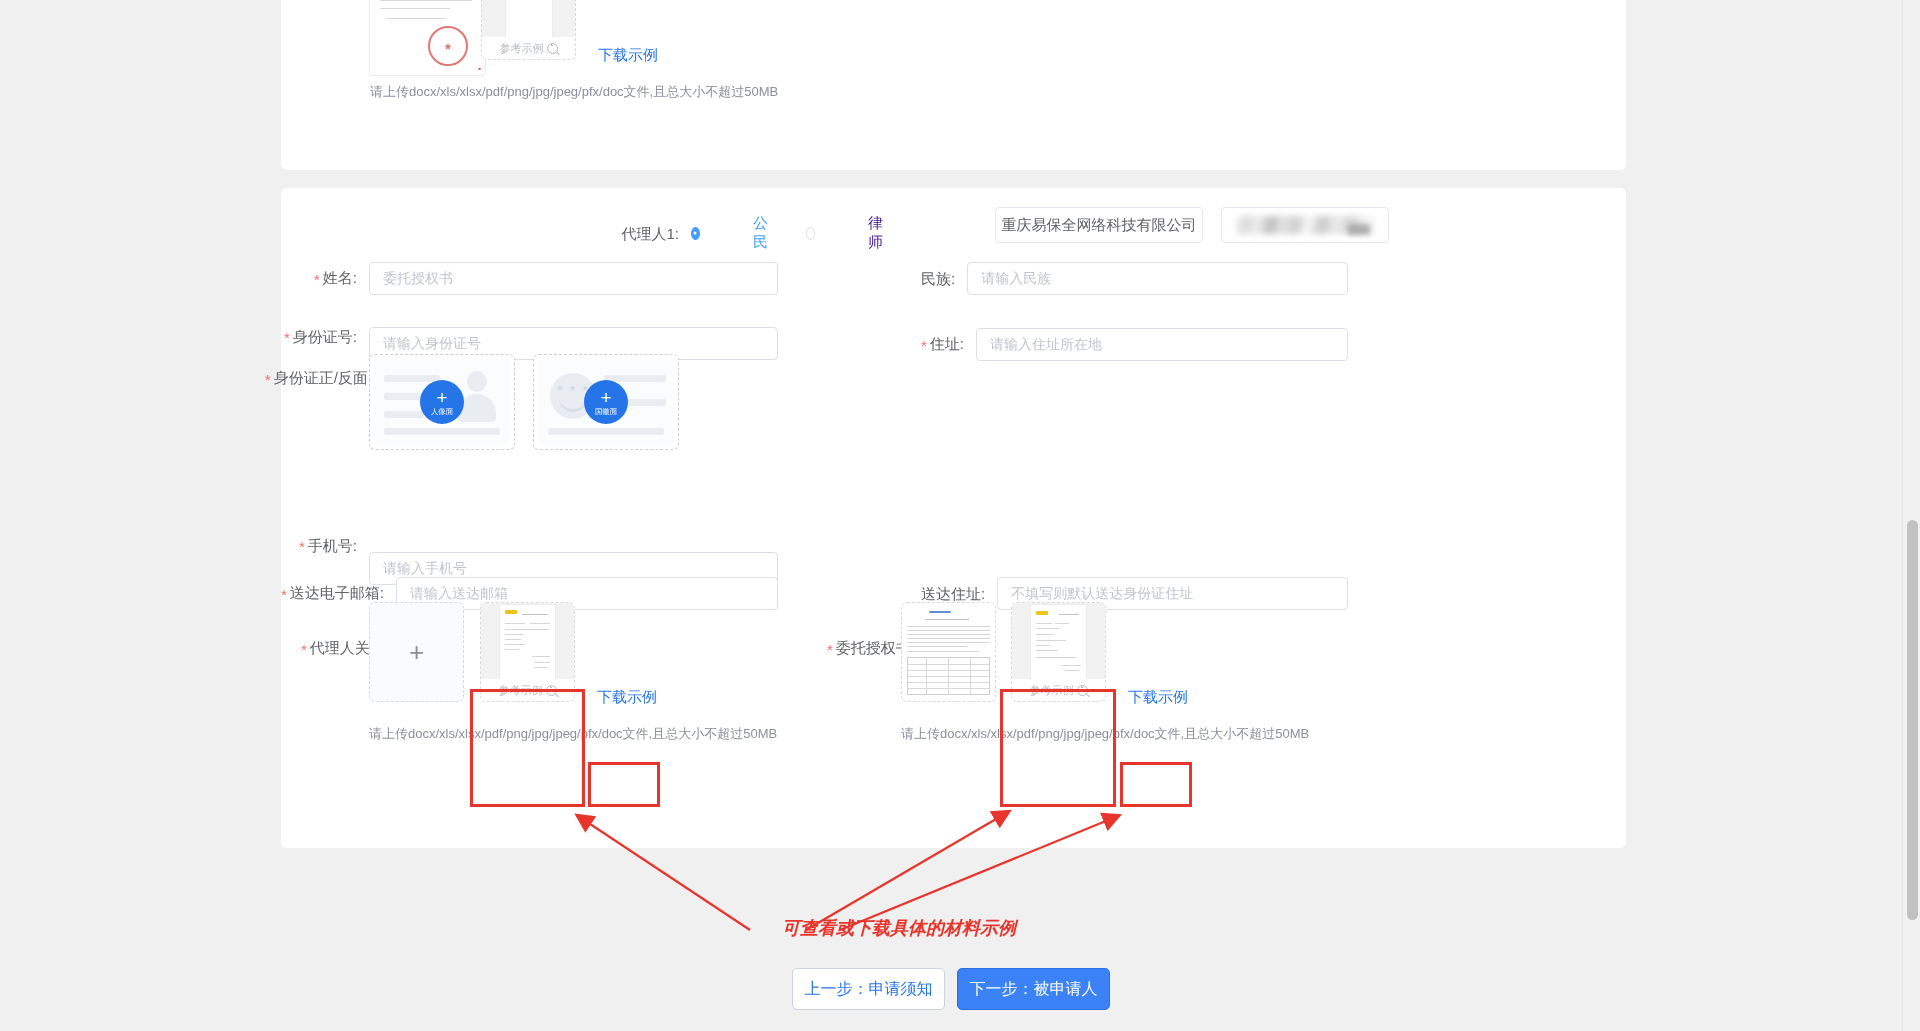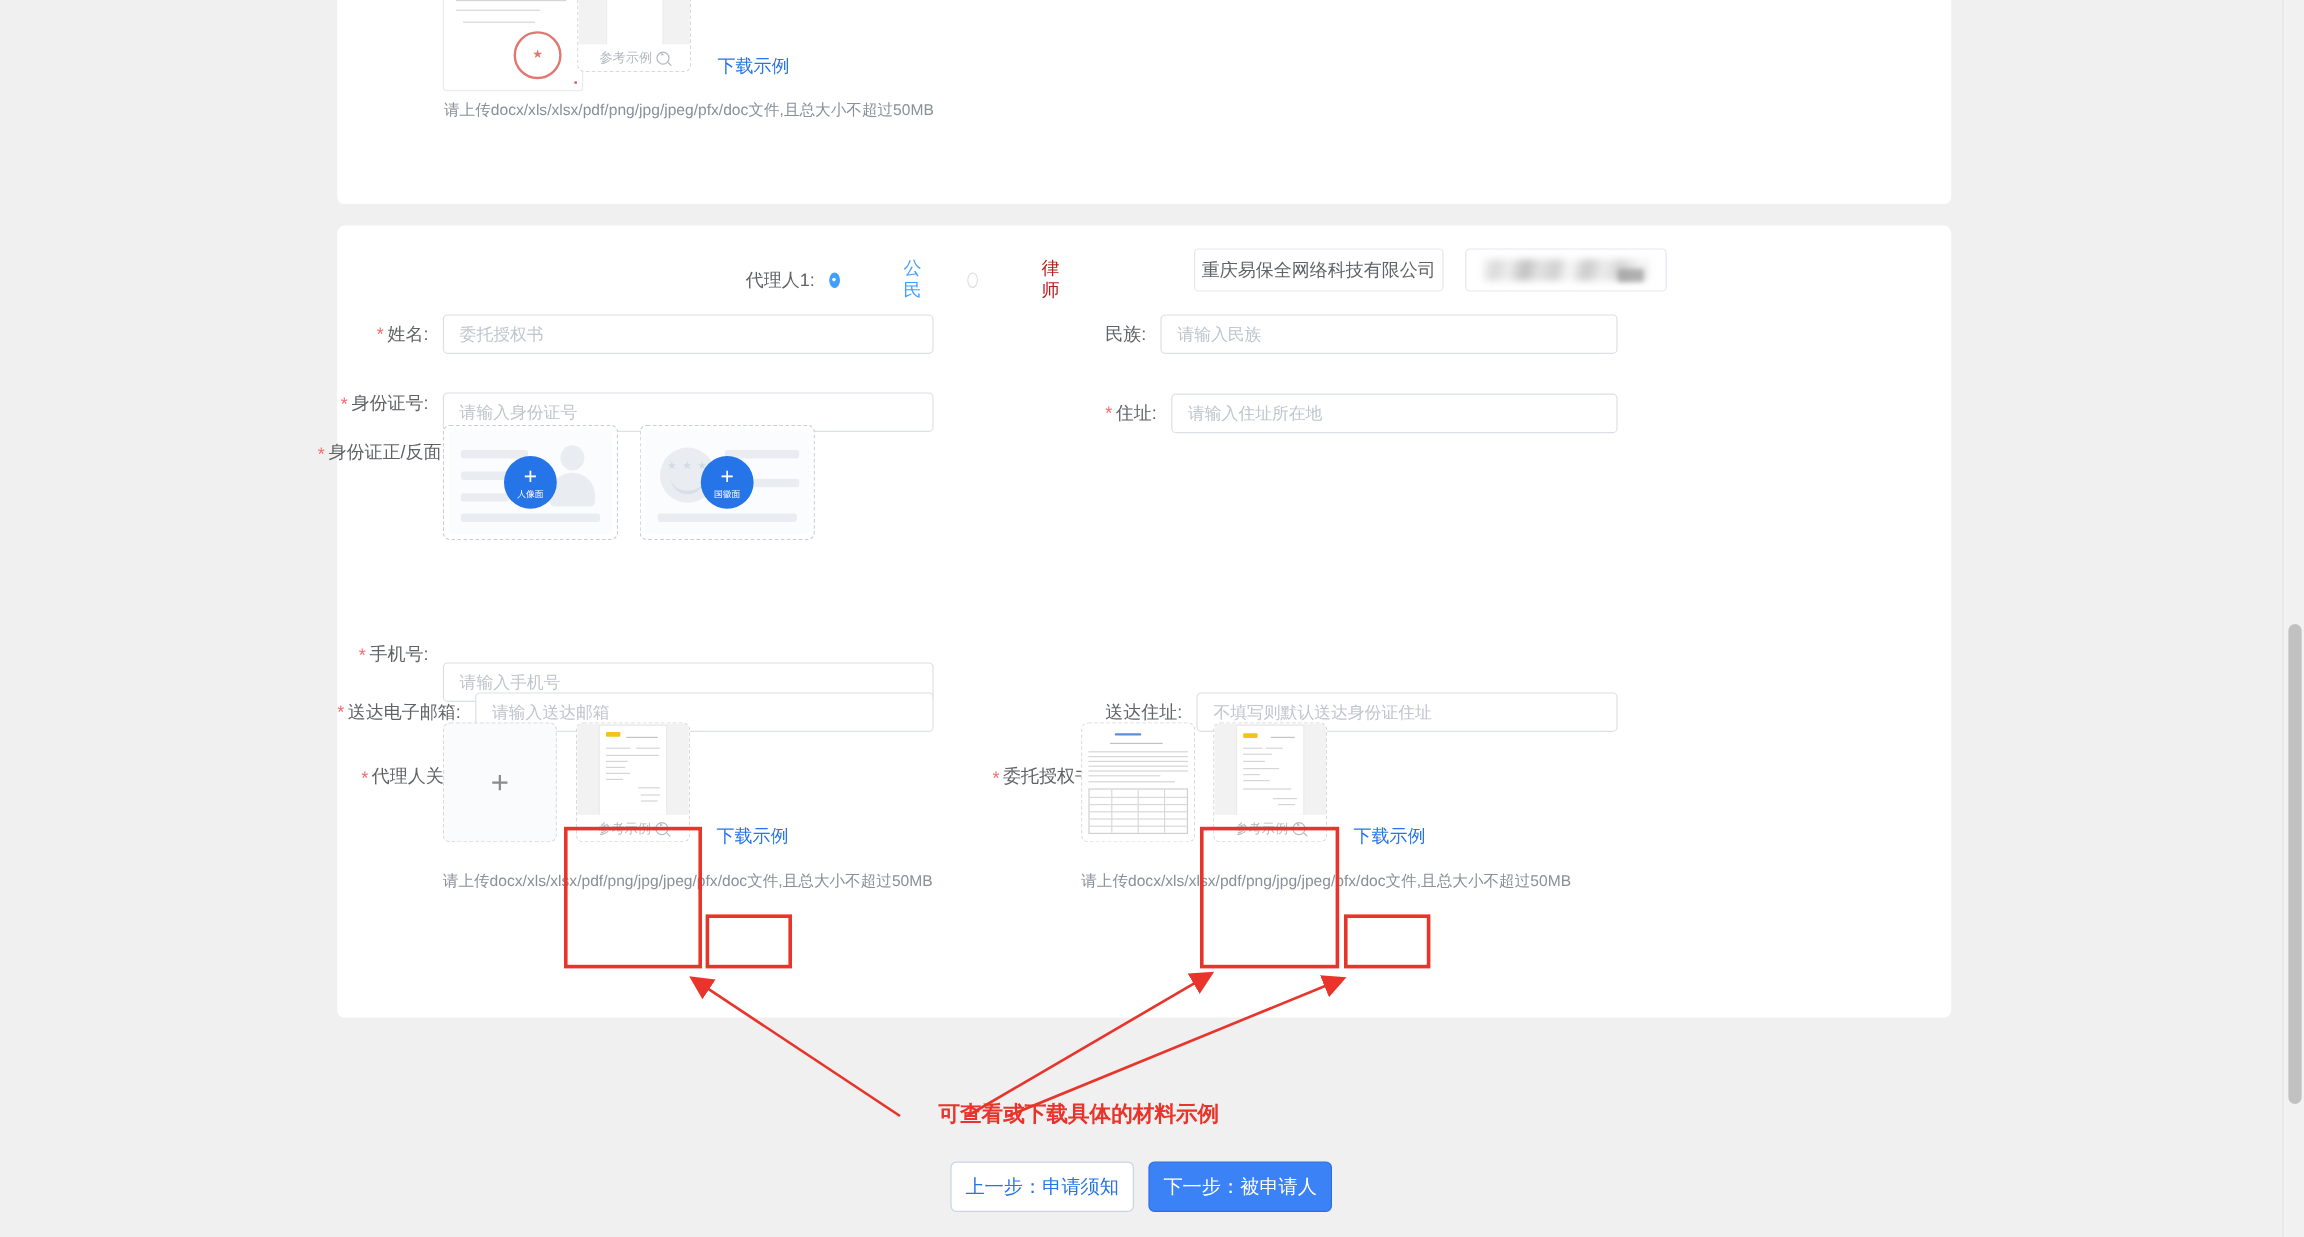"律师" .radio .rlabel { color: #b91c1c -> #4c1d95 }
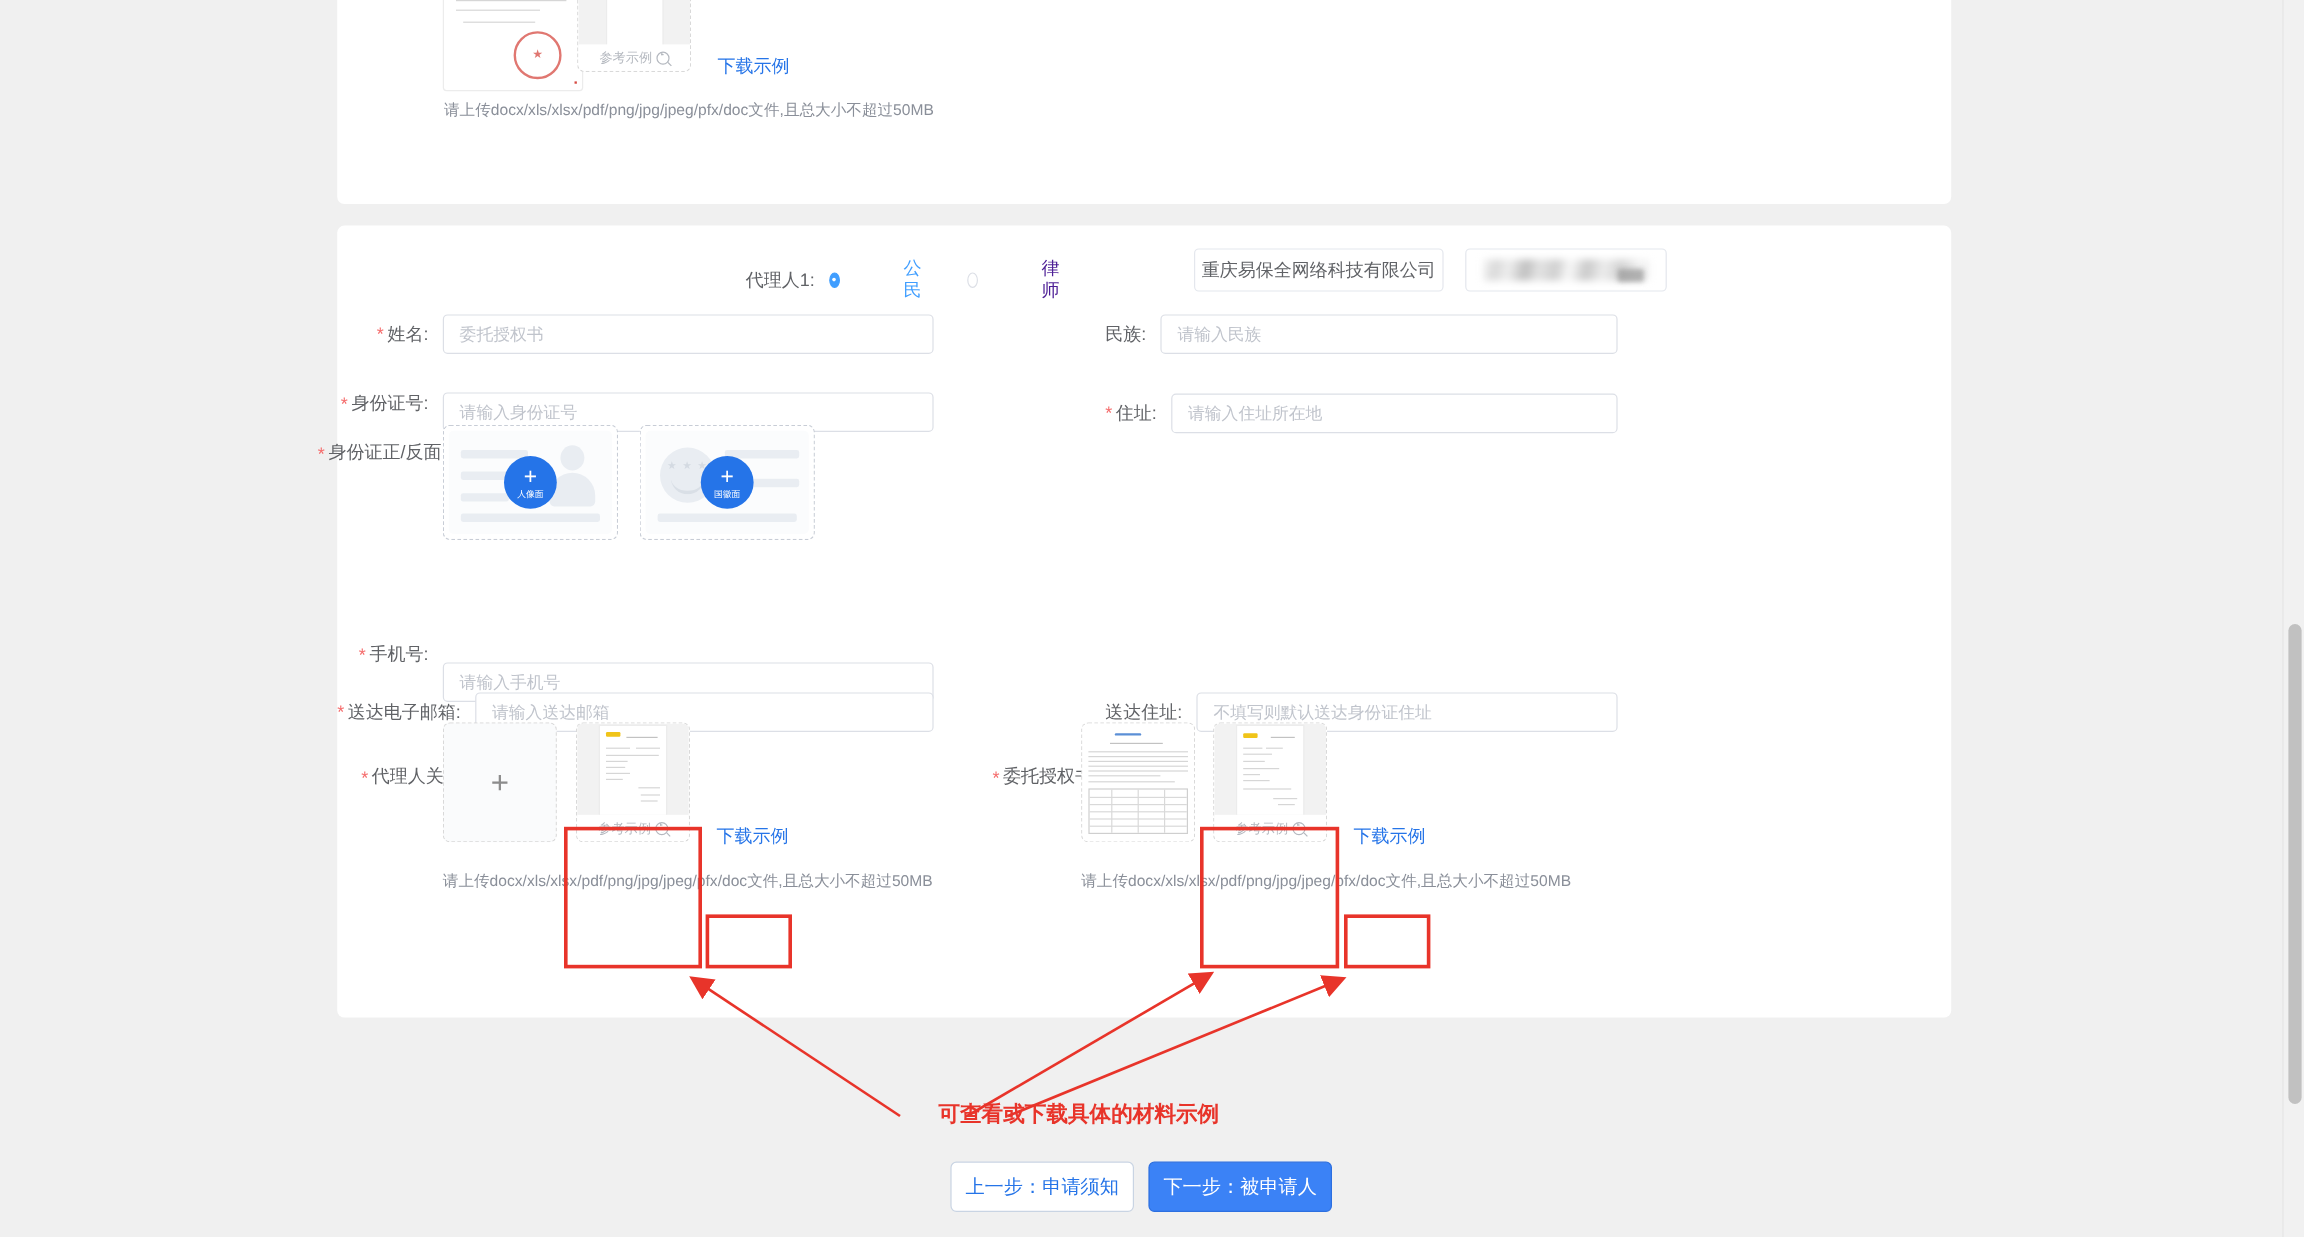"可查看或下载具体的材料示例" div.anno-text { font-style: none -> italic }
